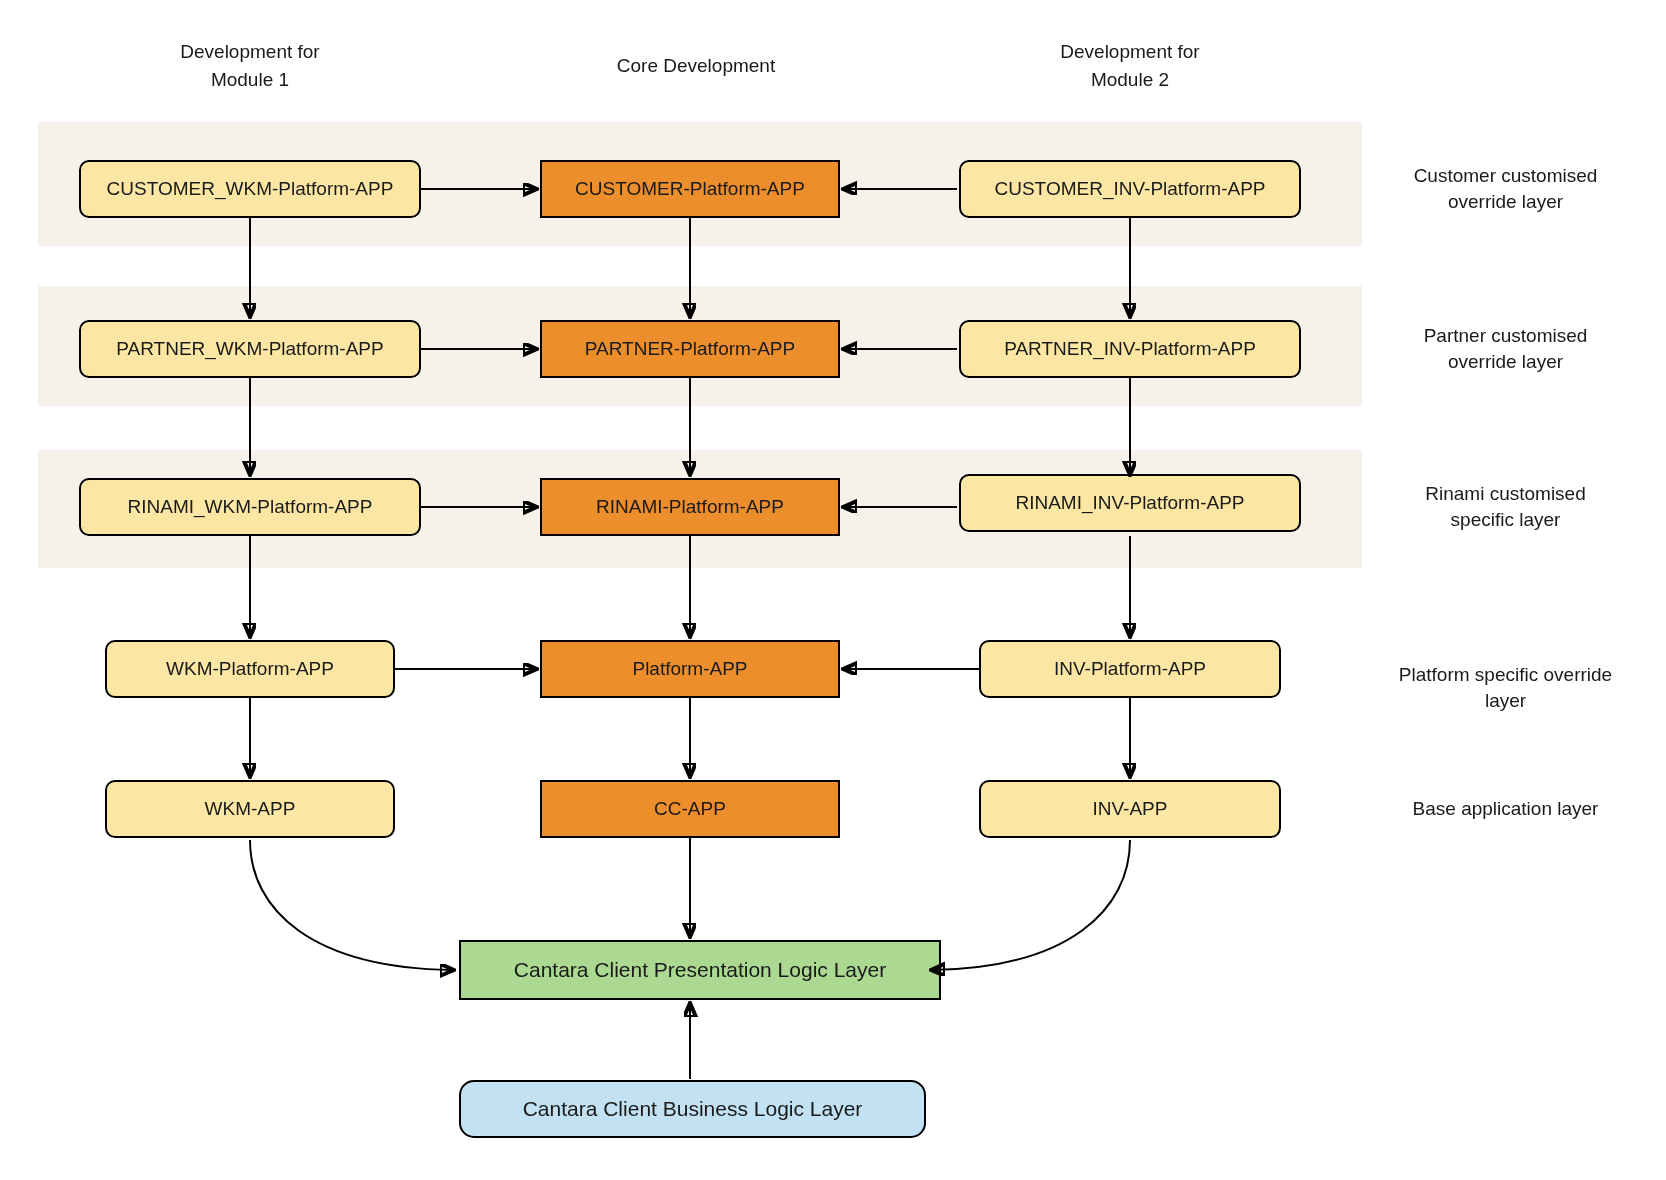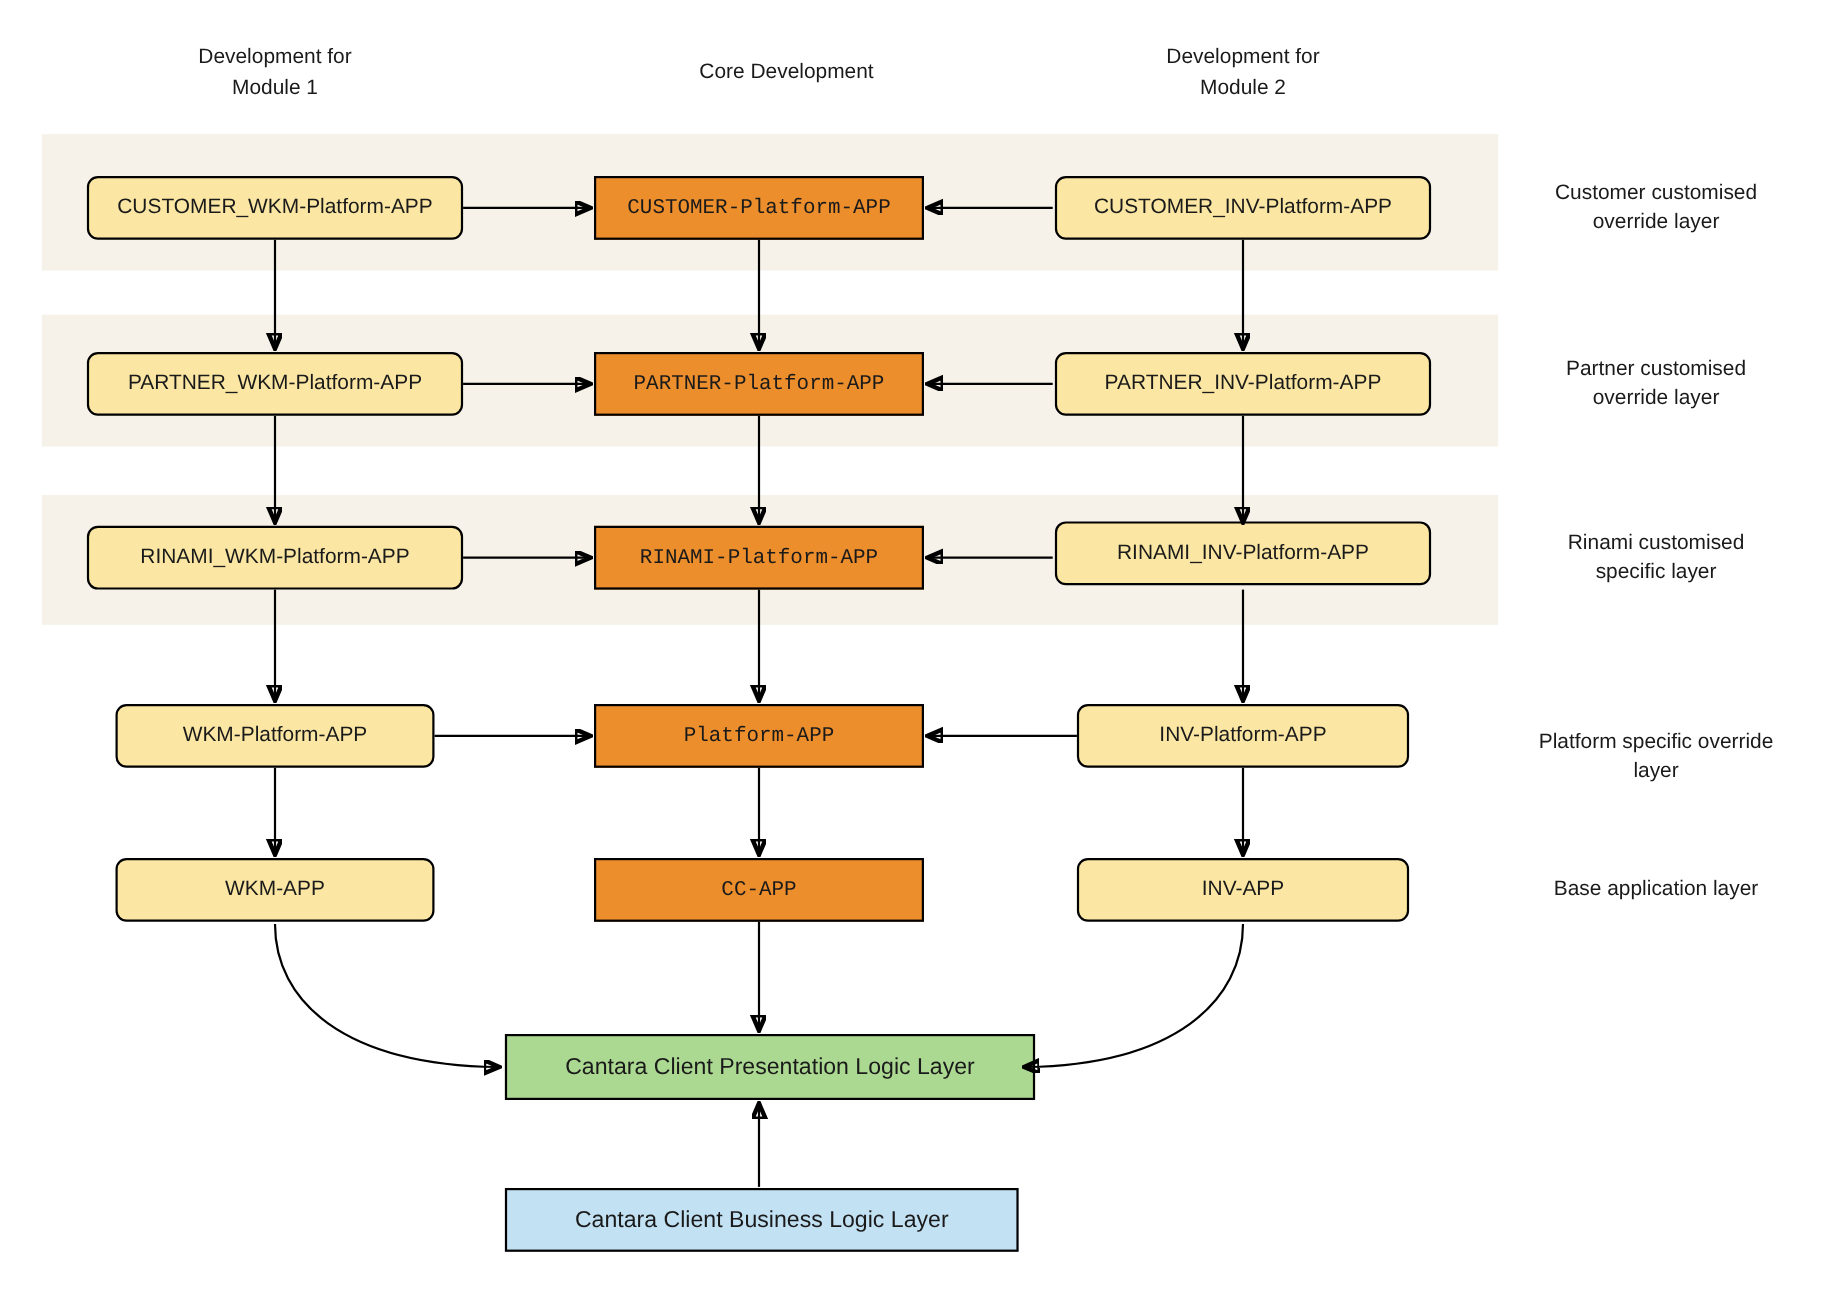"Core Development" div.col-header { left: 555px -> 536px }
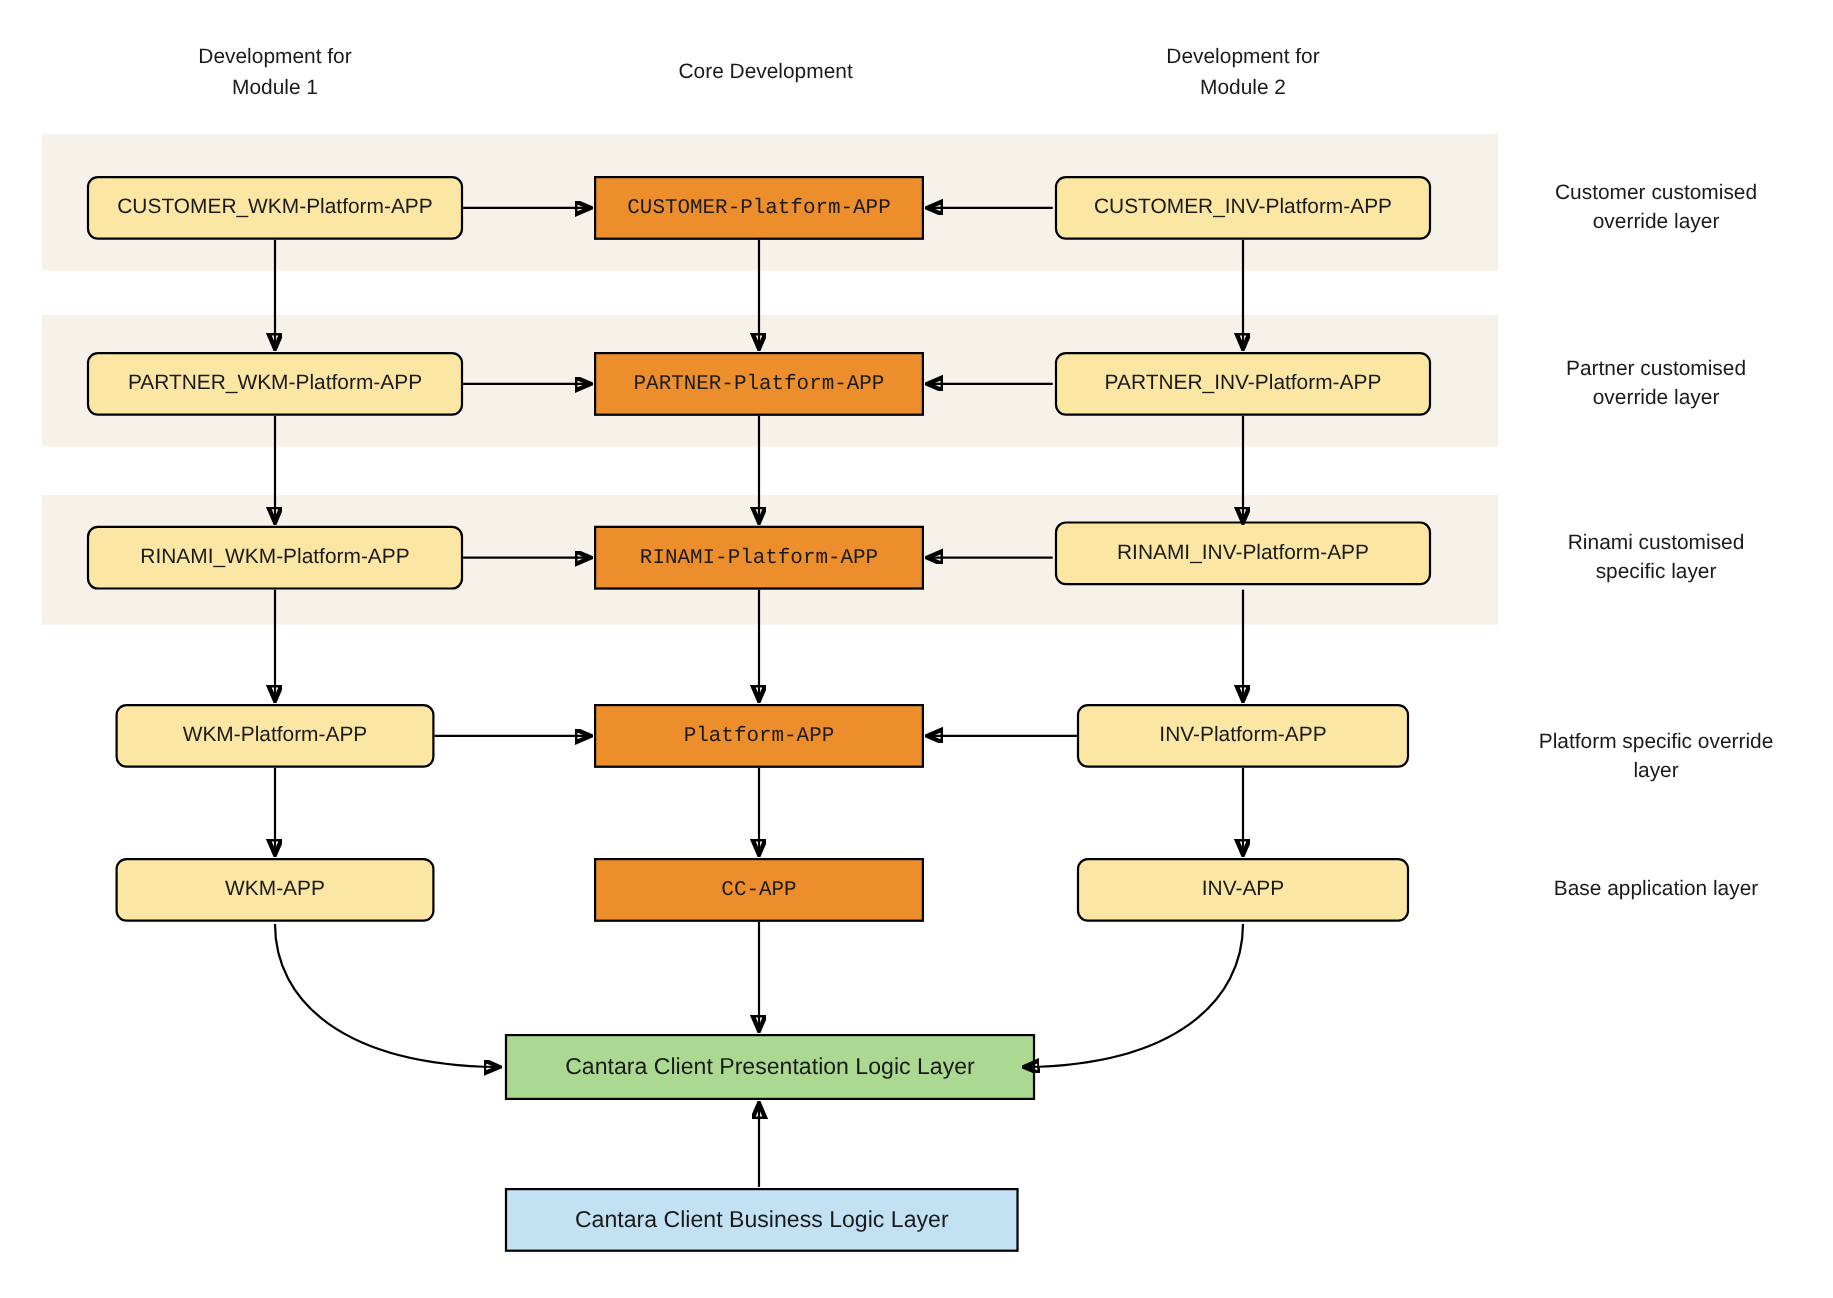"CUSTOMER-Platform-APP" .orange { font-family: Liberation Mono, monospace -> none }
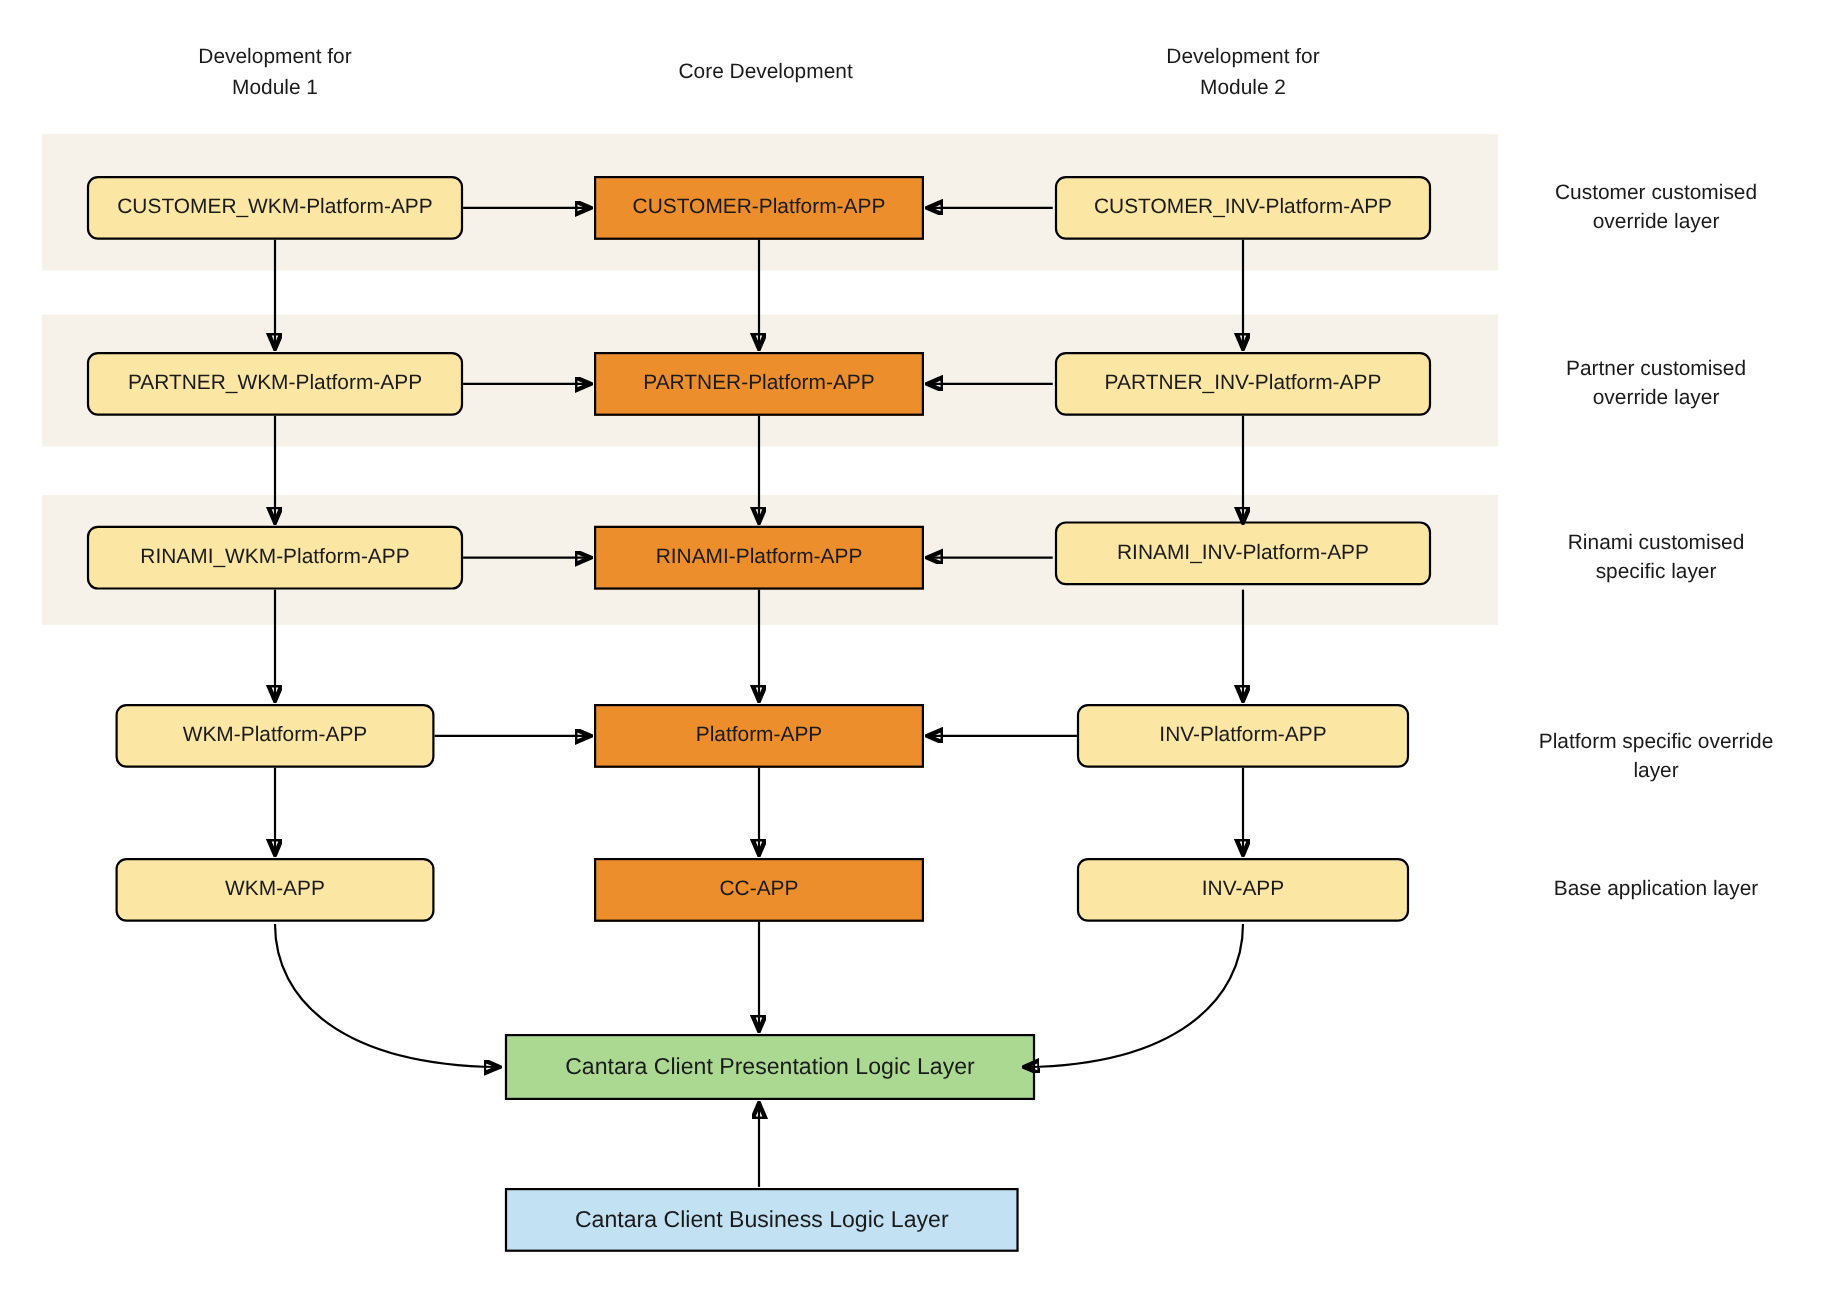"Cantara Client Business Logic Layer" .blue { border-radius: none -> 15px }
